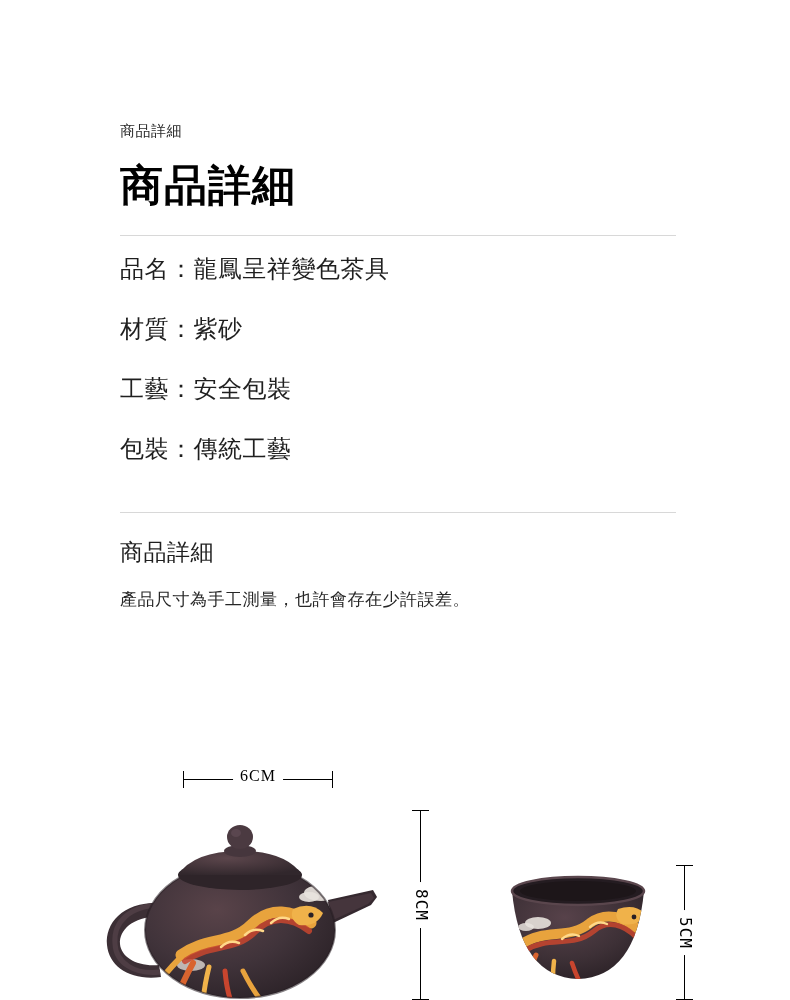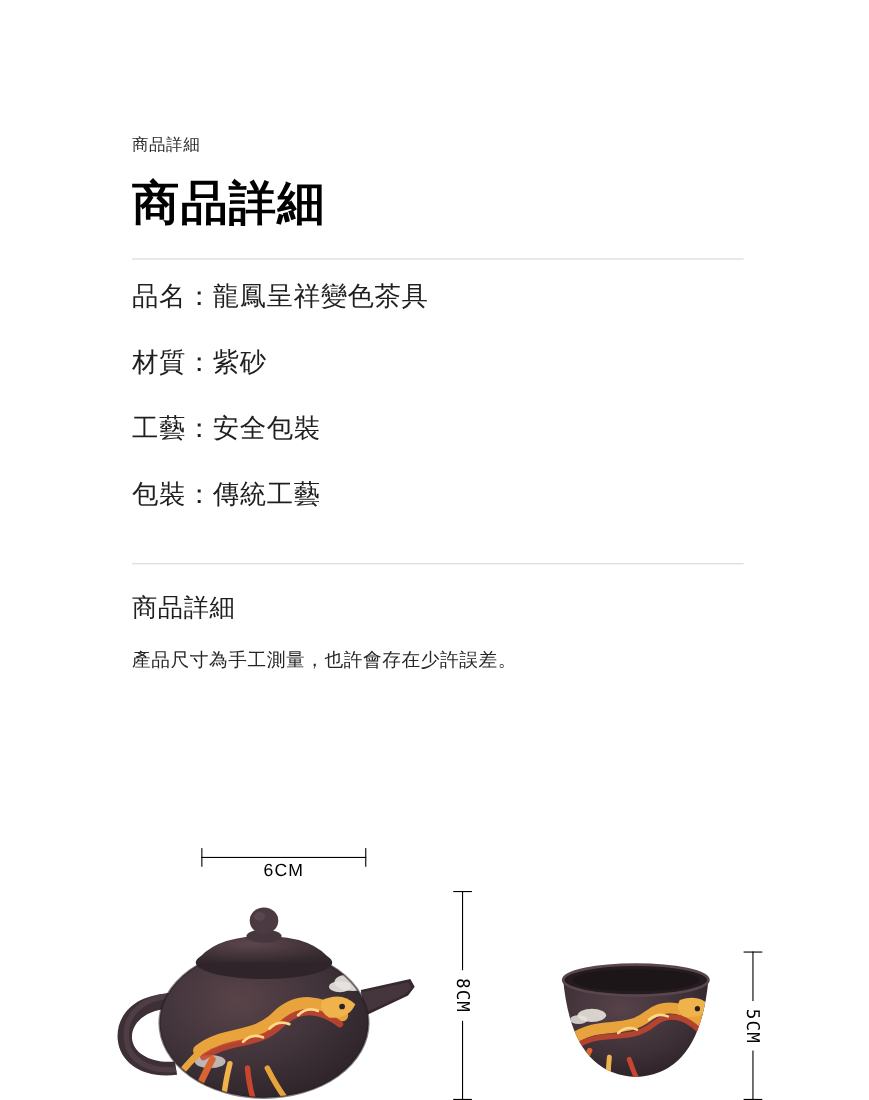"6CM" .dim-top .label { font-family: Liberation Sans, sans-serif -> Liberation Serif, serif; top: 16px -> 0 }
